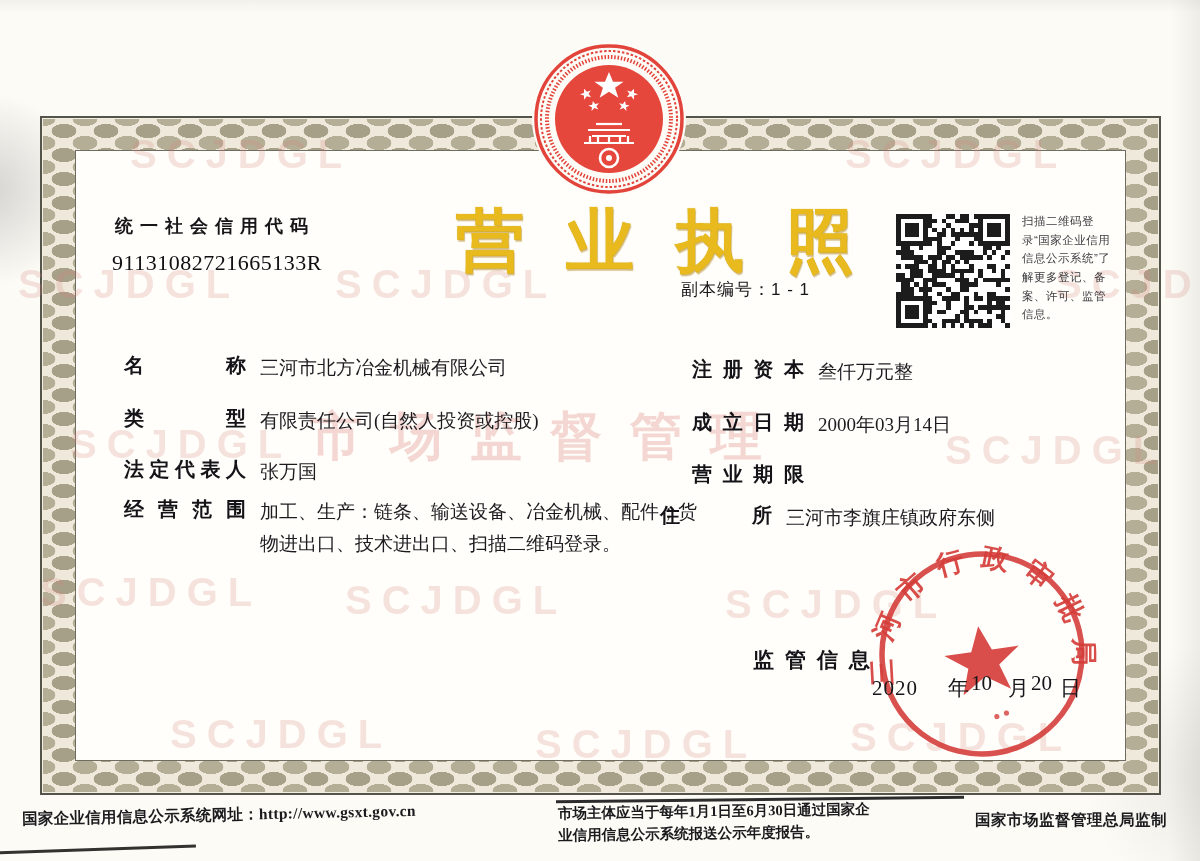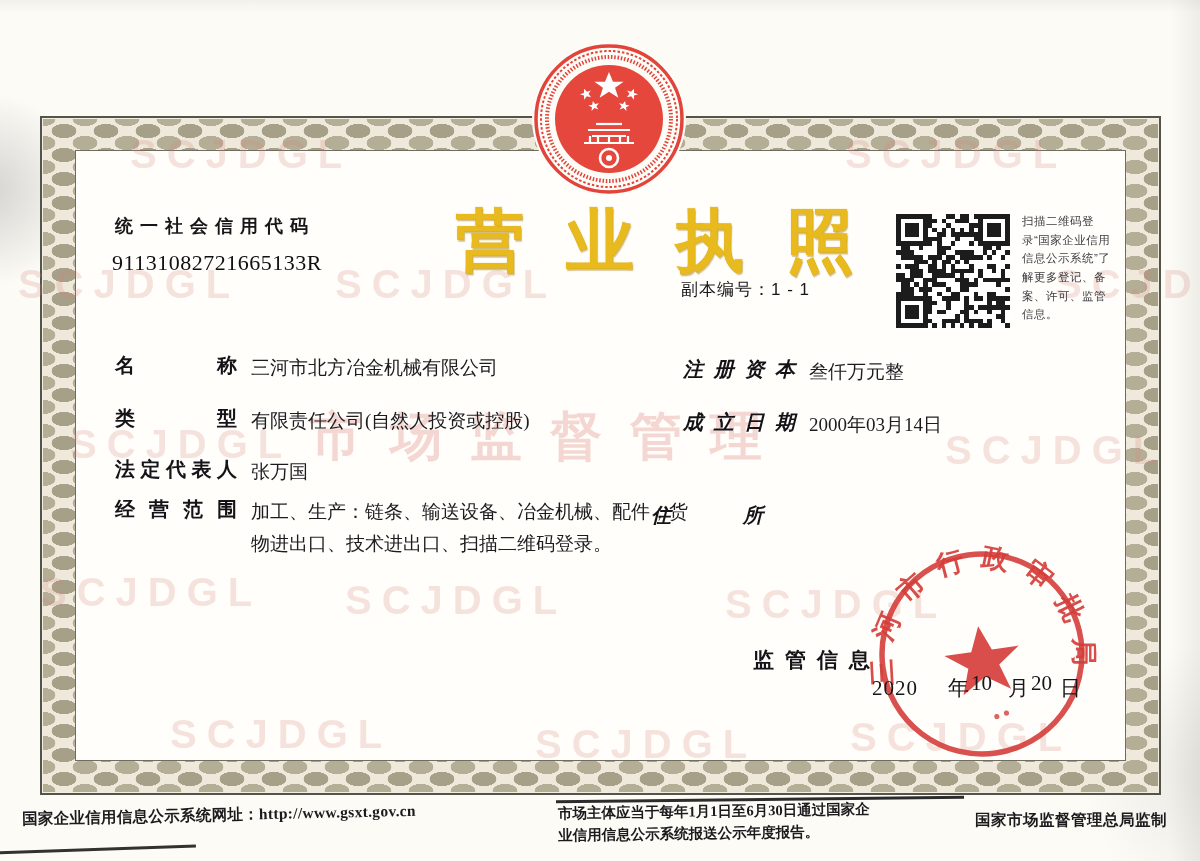"名称" .row { margin-left: none -> 9px }
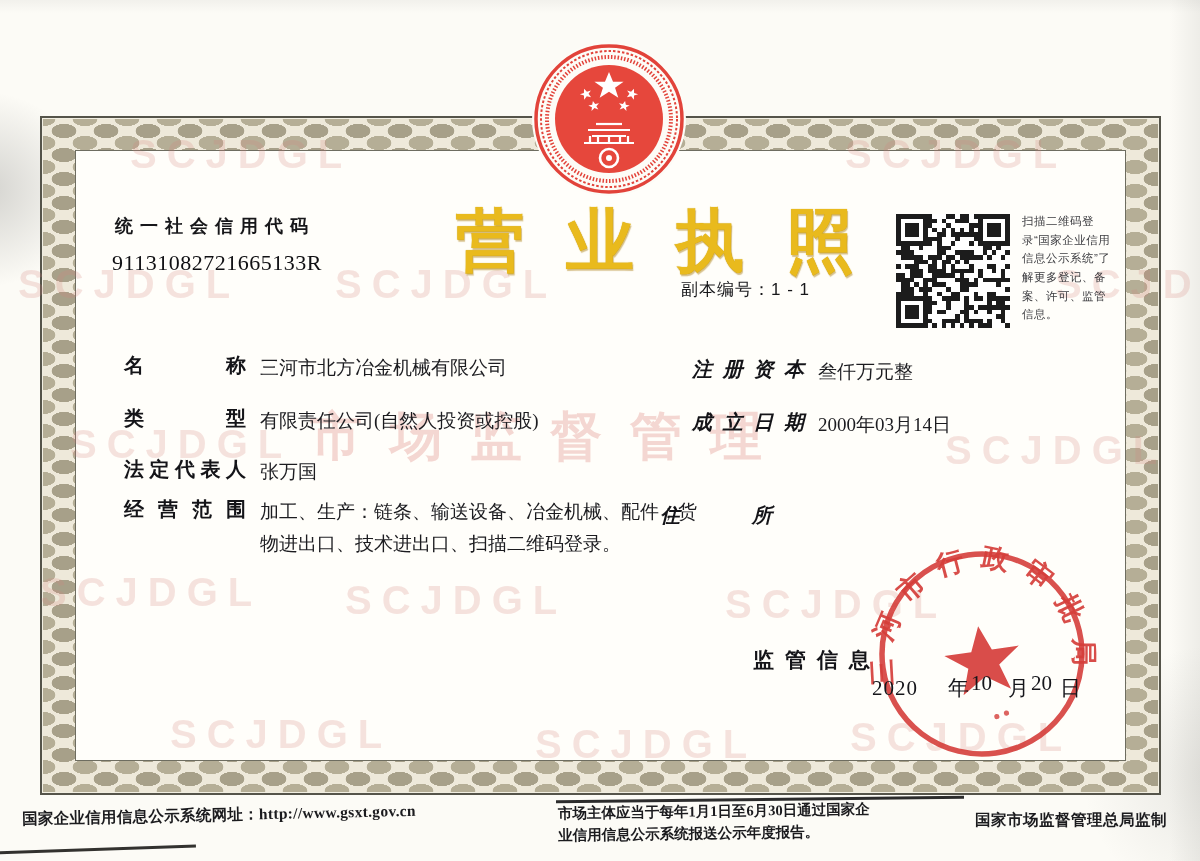"注册资本" .col-r .lab { font-style: italic -> none }
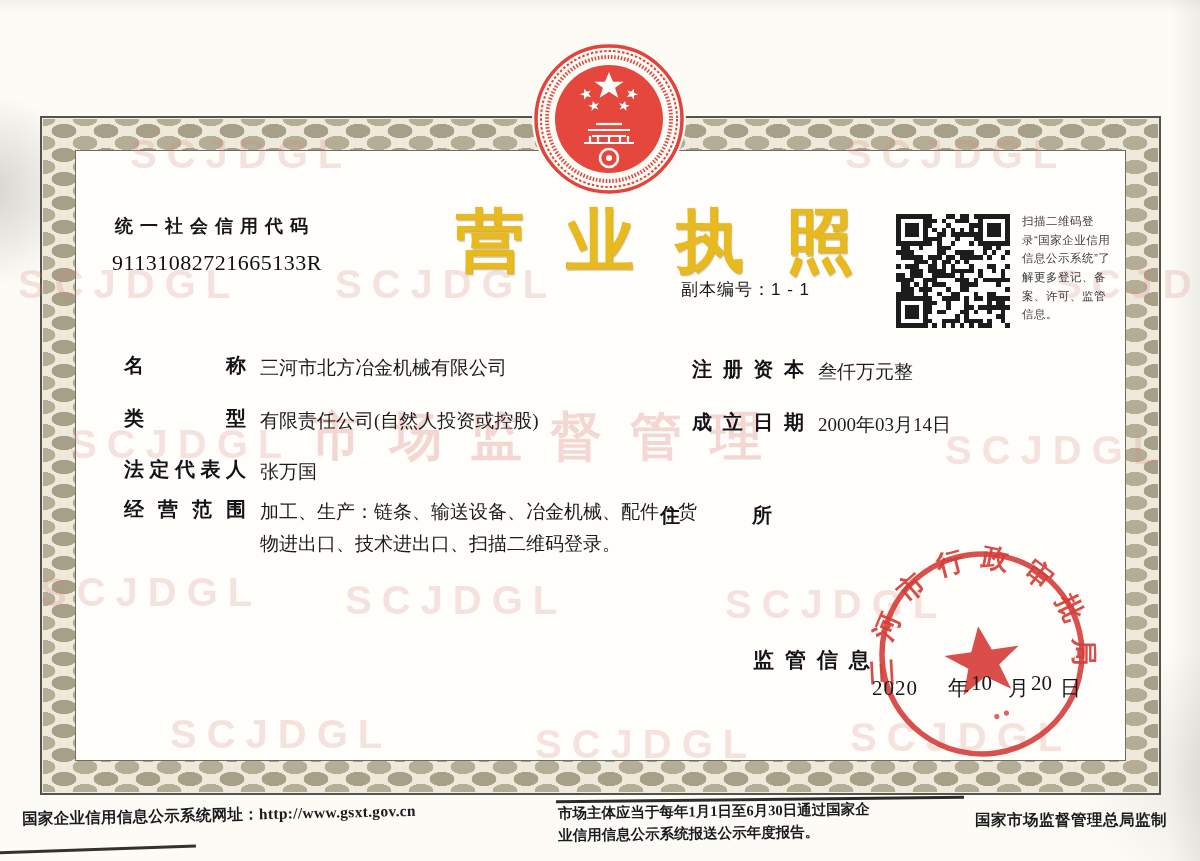"营业期限" div.row { html: none -> <div> <span>营业期限</span> <span></span> </div> }
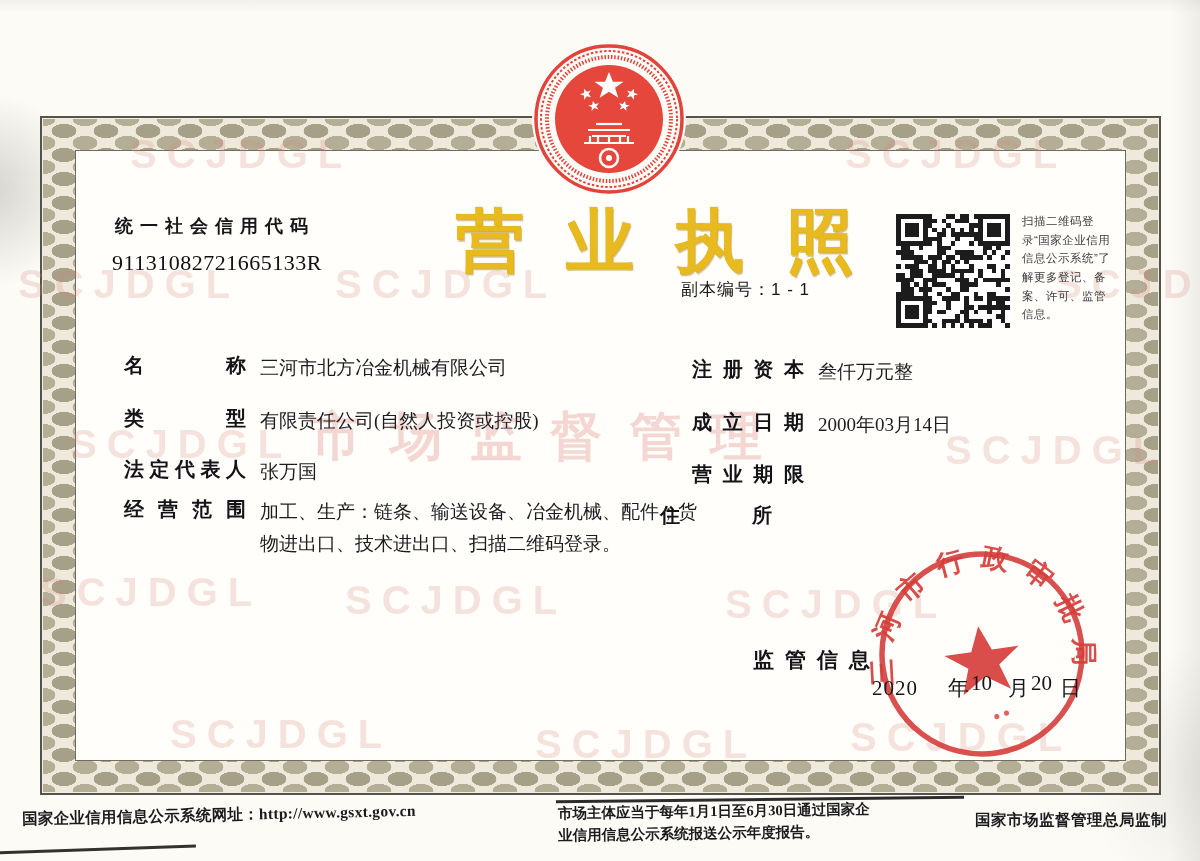"三河市李旗庄镇政府东侧" span.val { html: none -> <span>三河市李旗庄镇政府东侧</span> }
